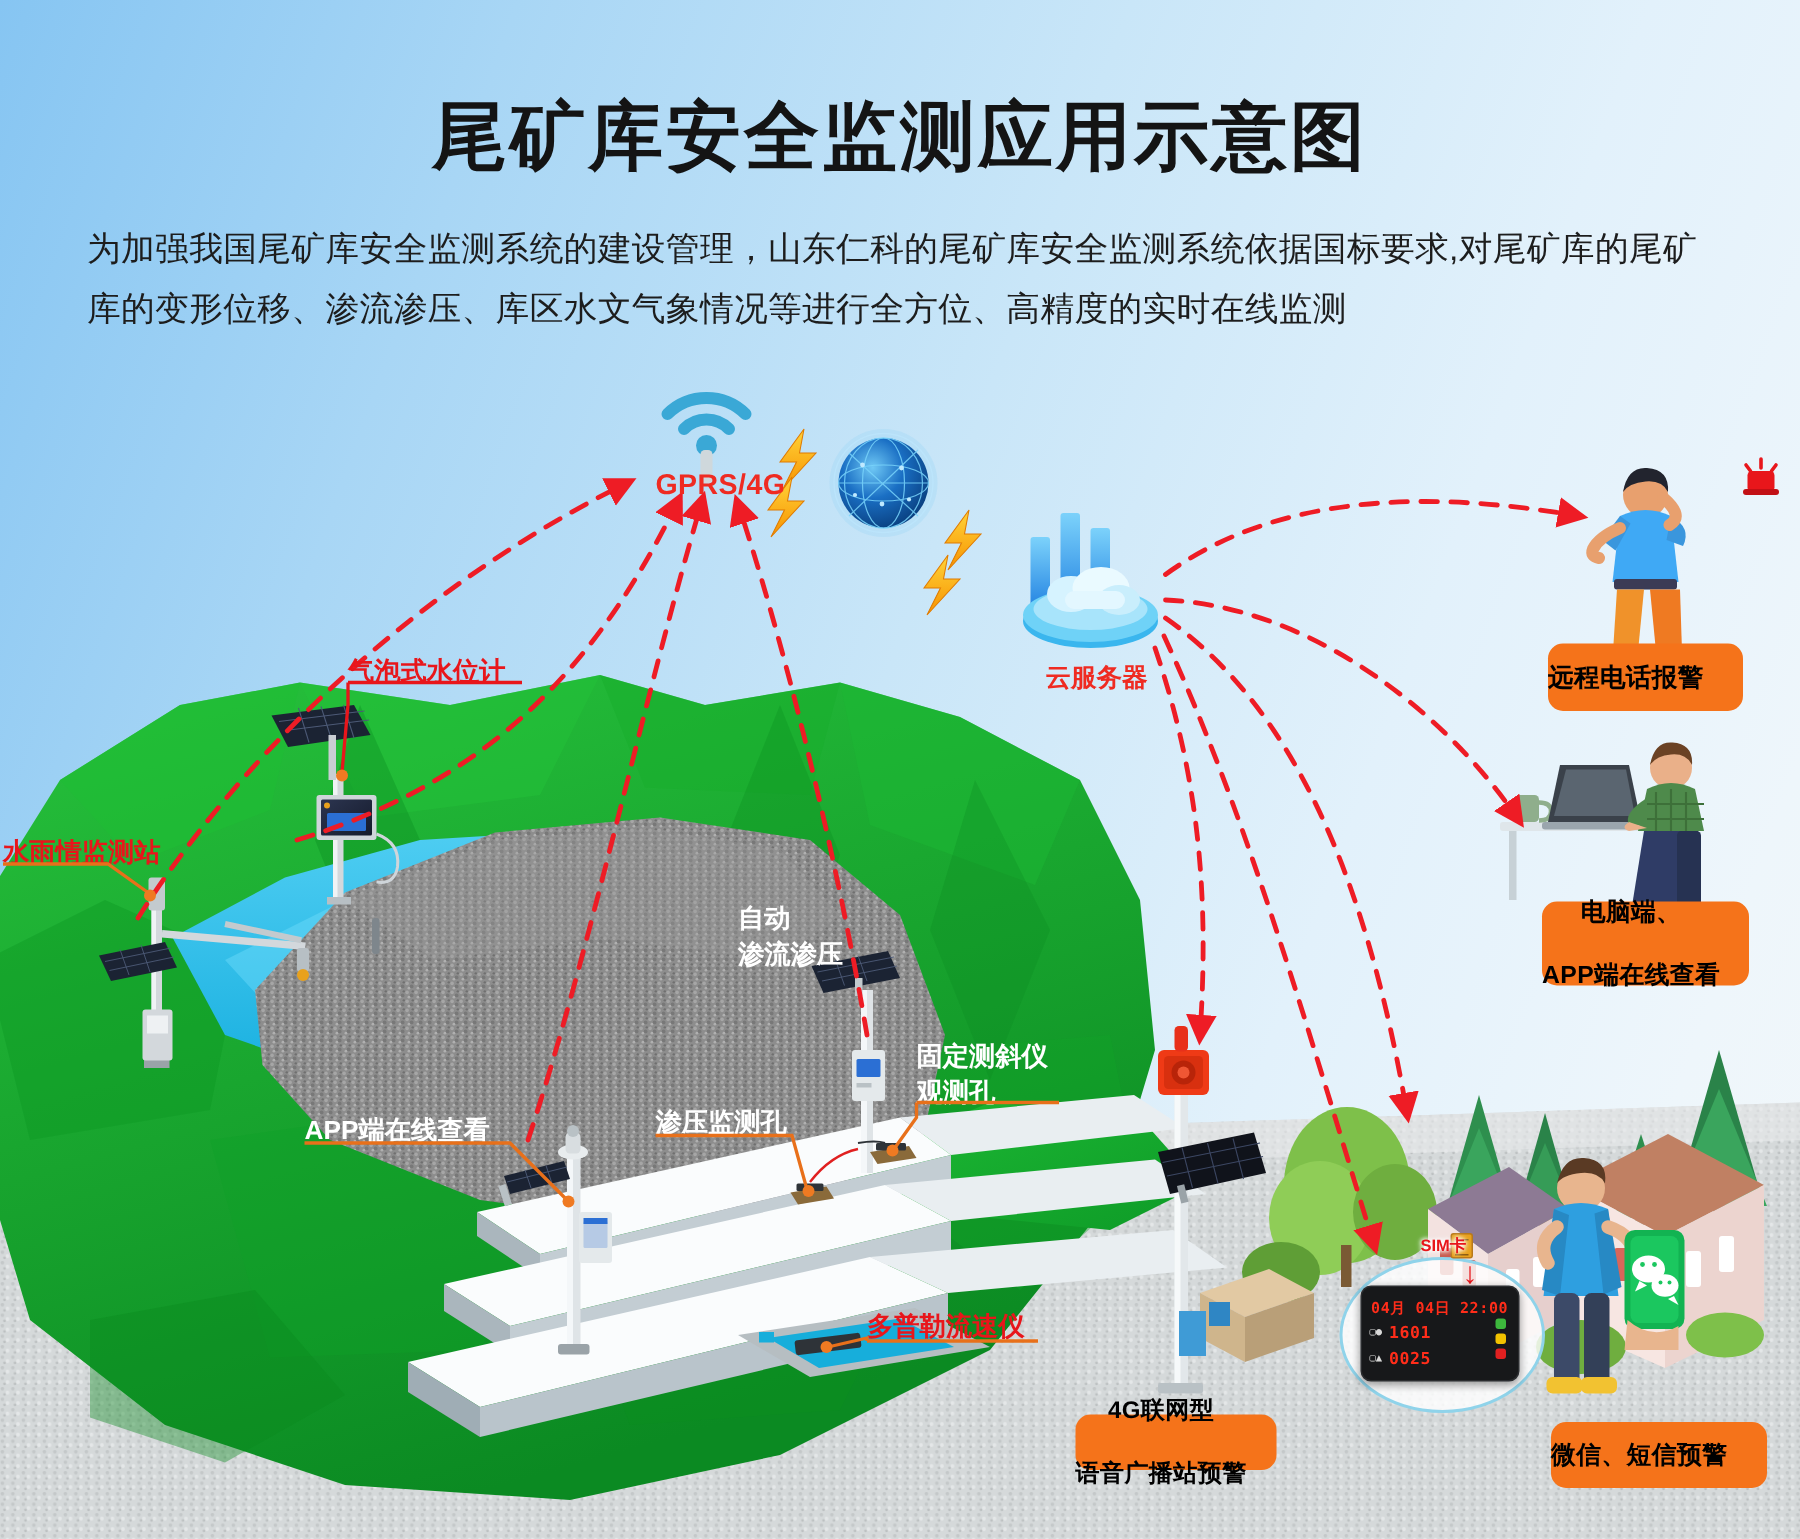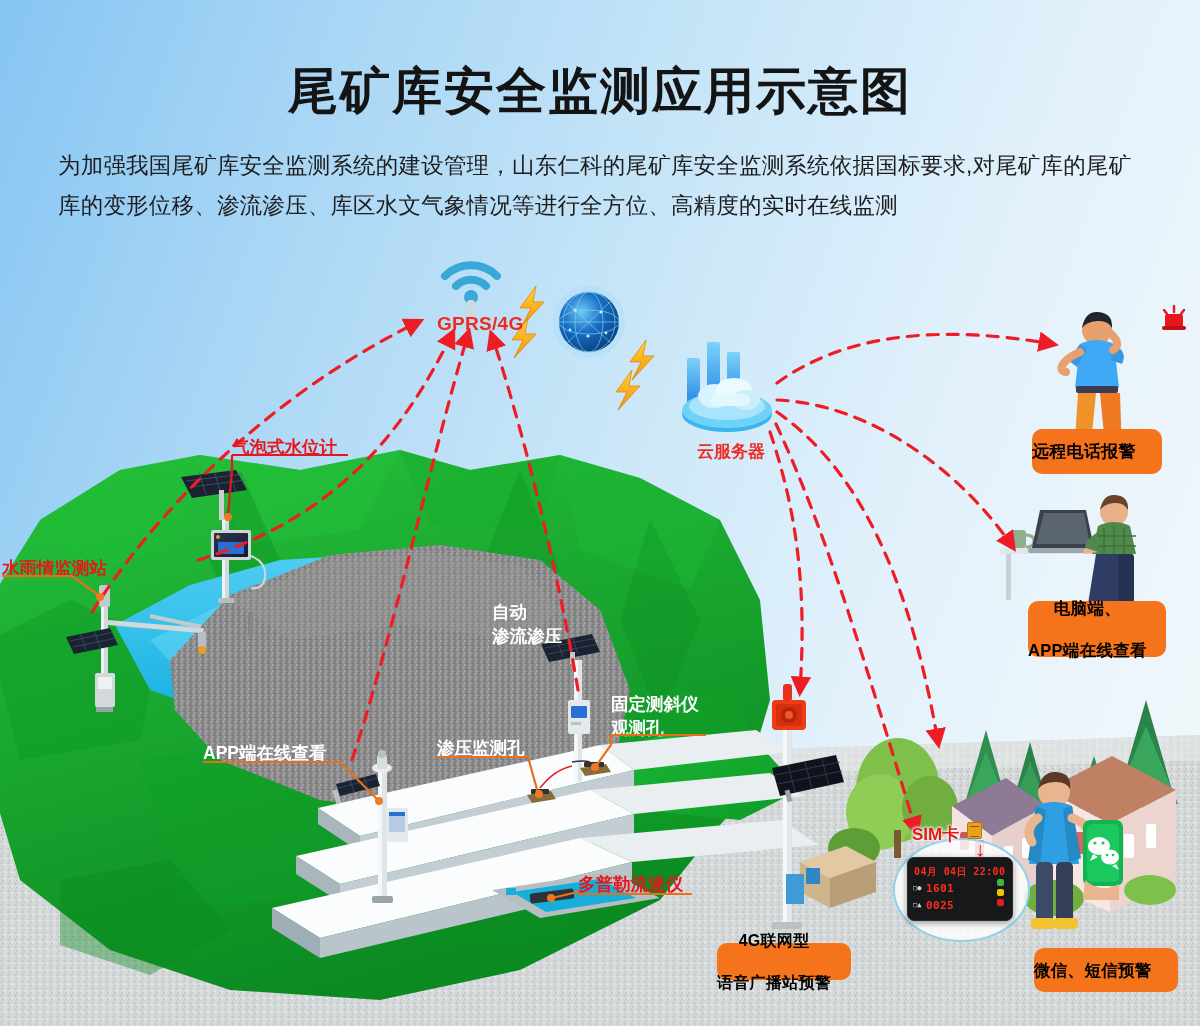"SIM卡" .simka { font-size: 17px -> 11px; left: 912px -> 947px }
